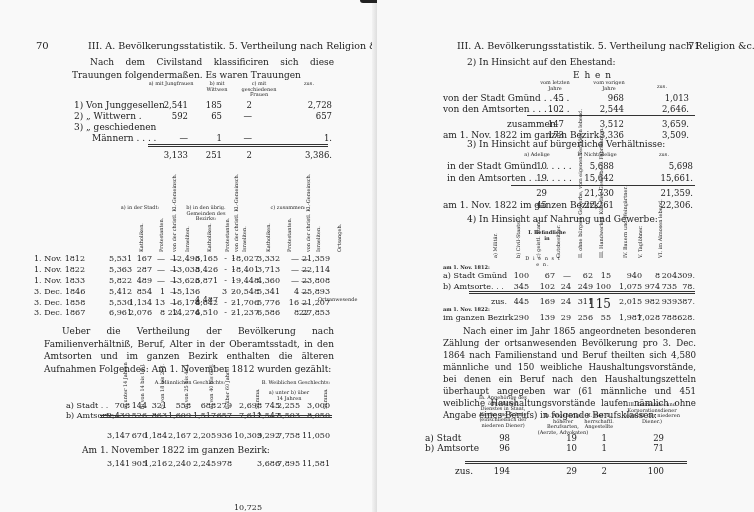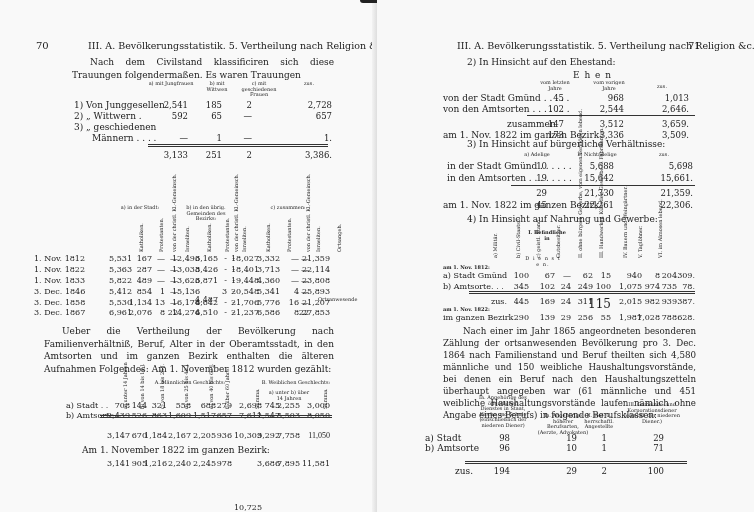"11,050" span.abs { font-family: Liberation Serif, serif -> none }
